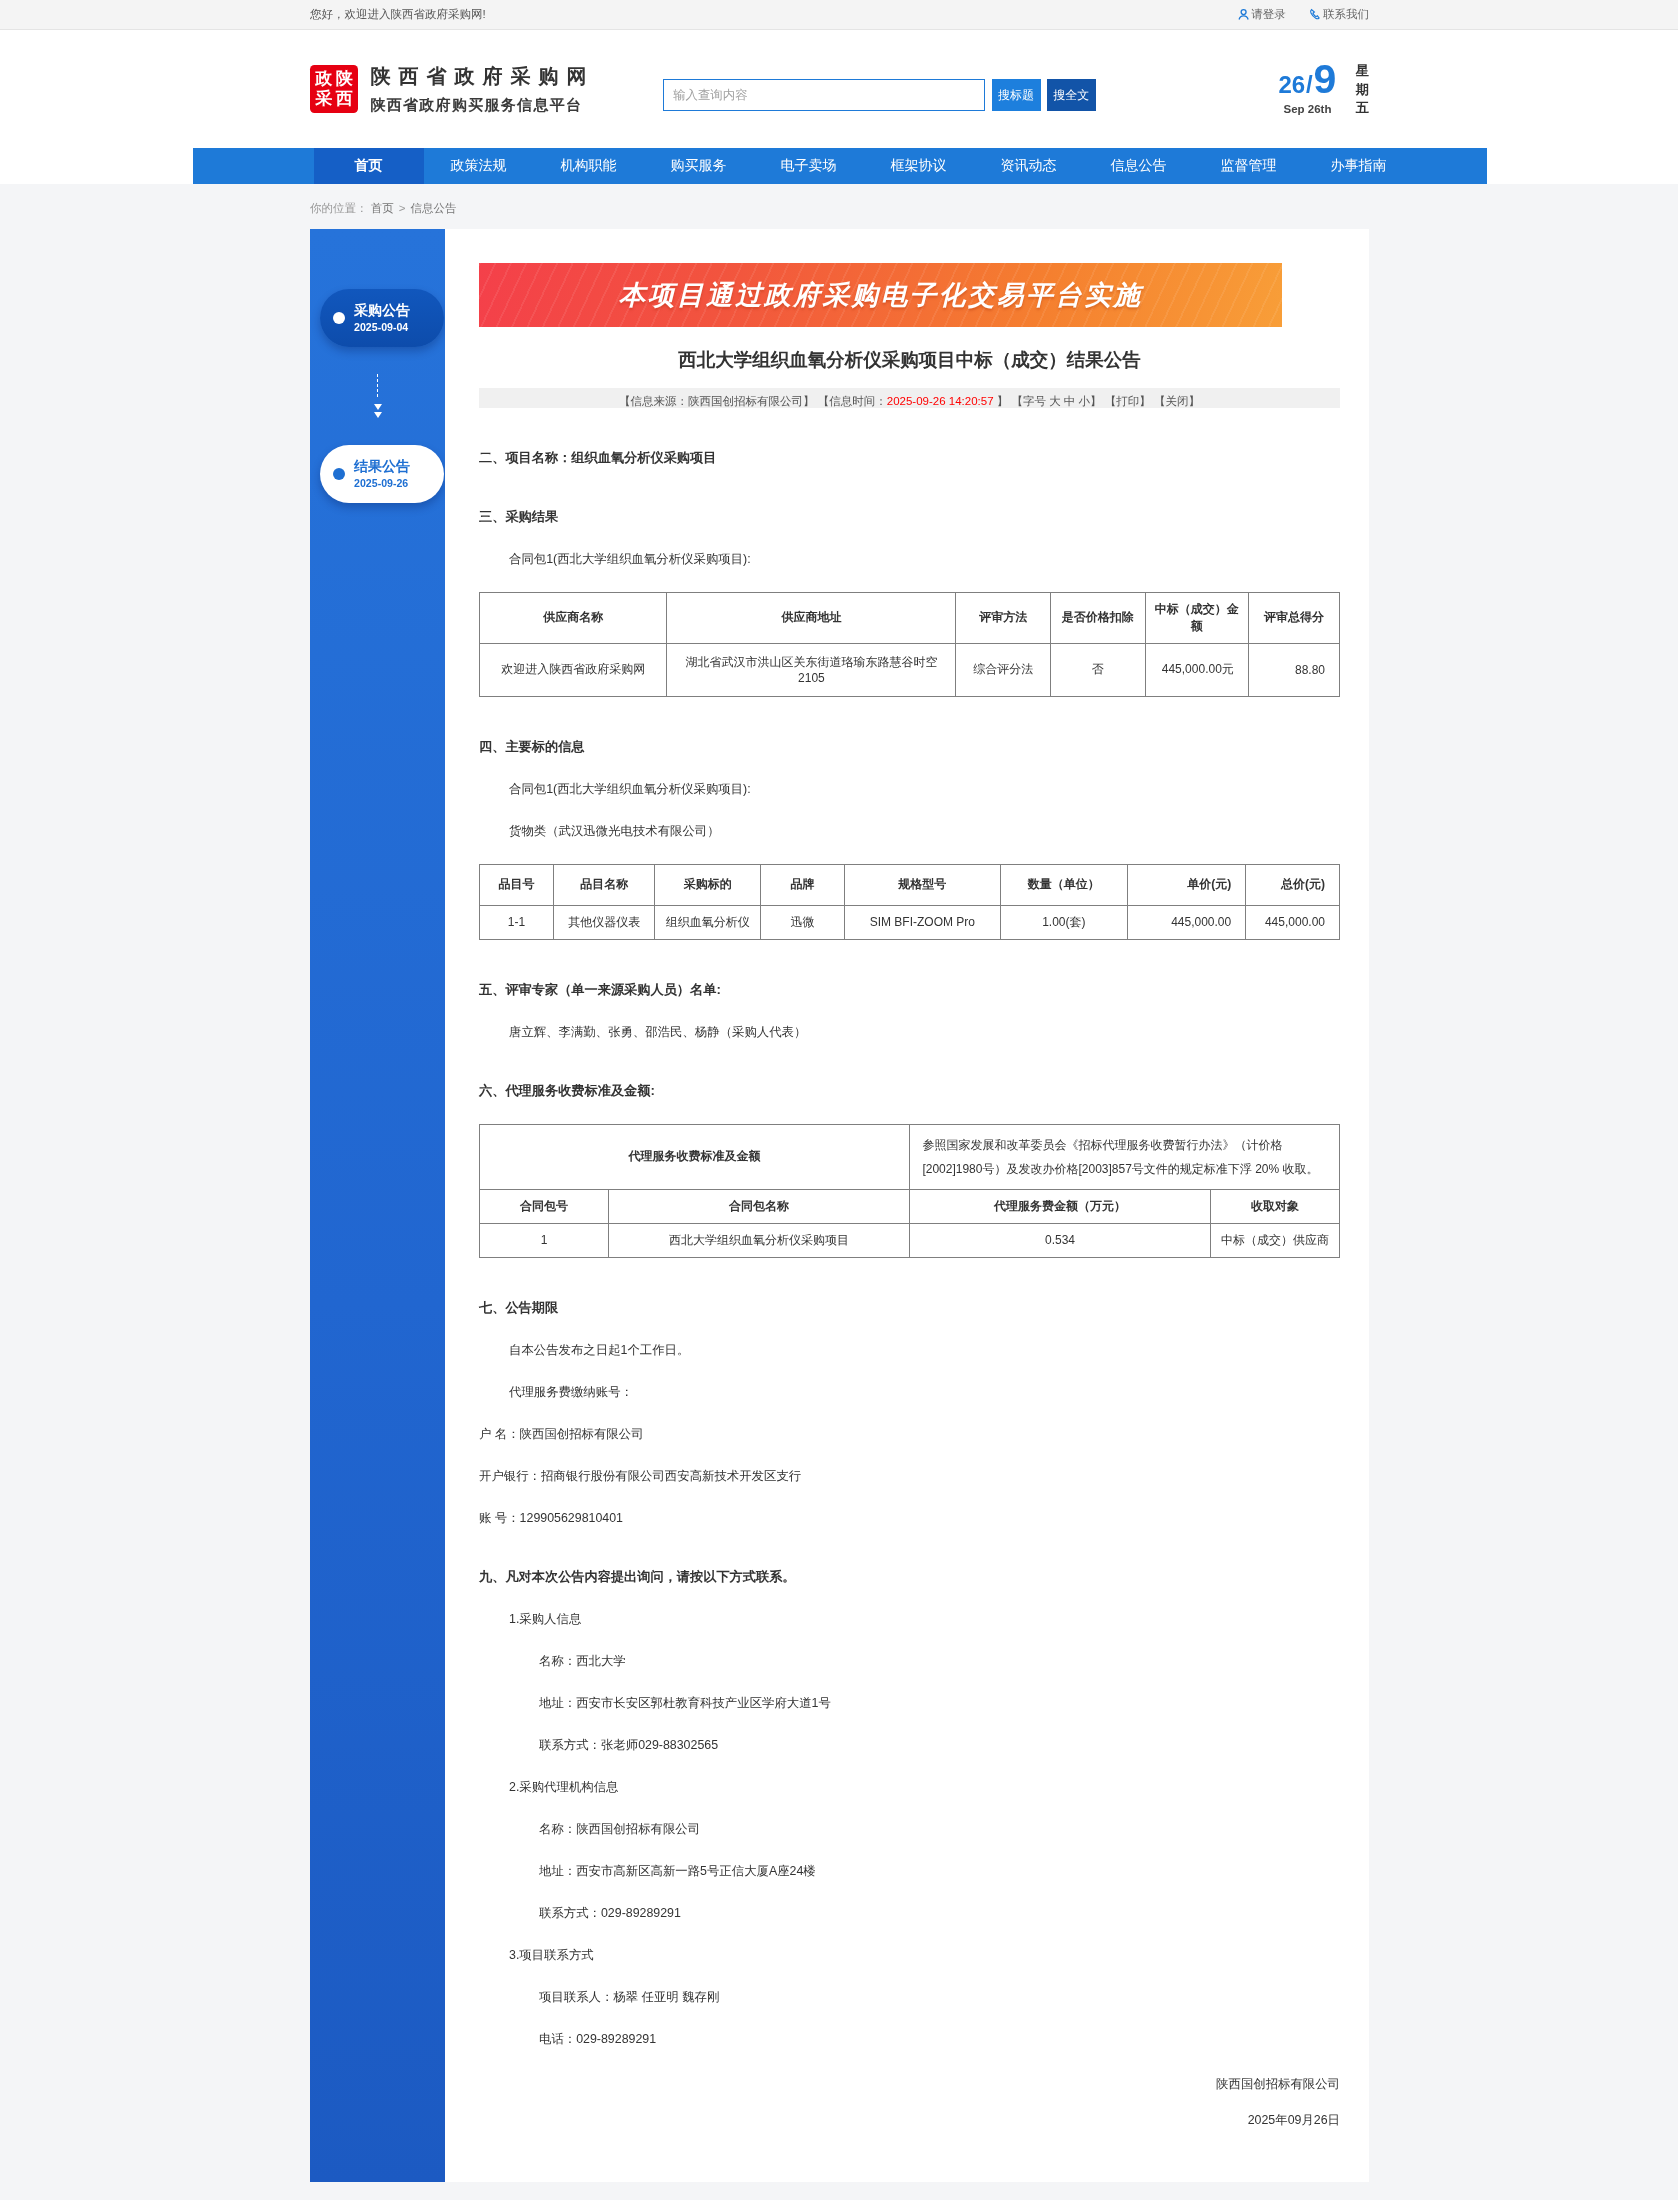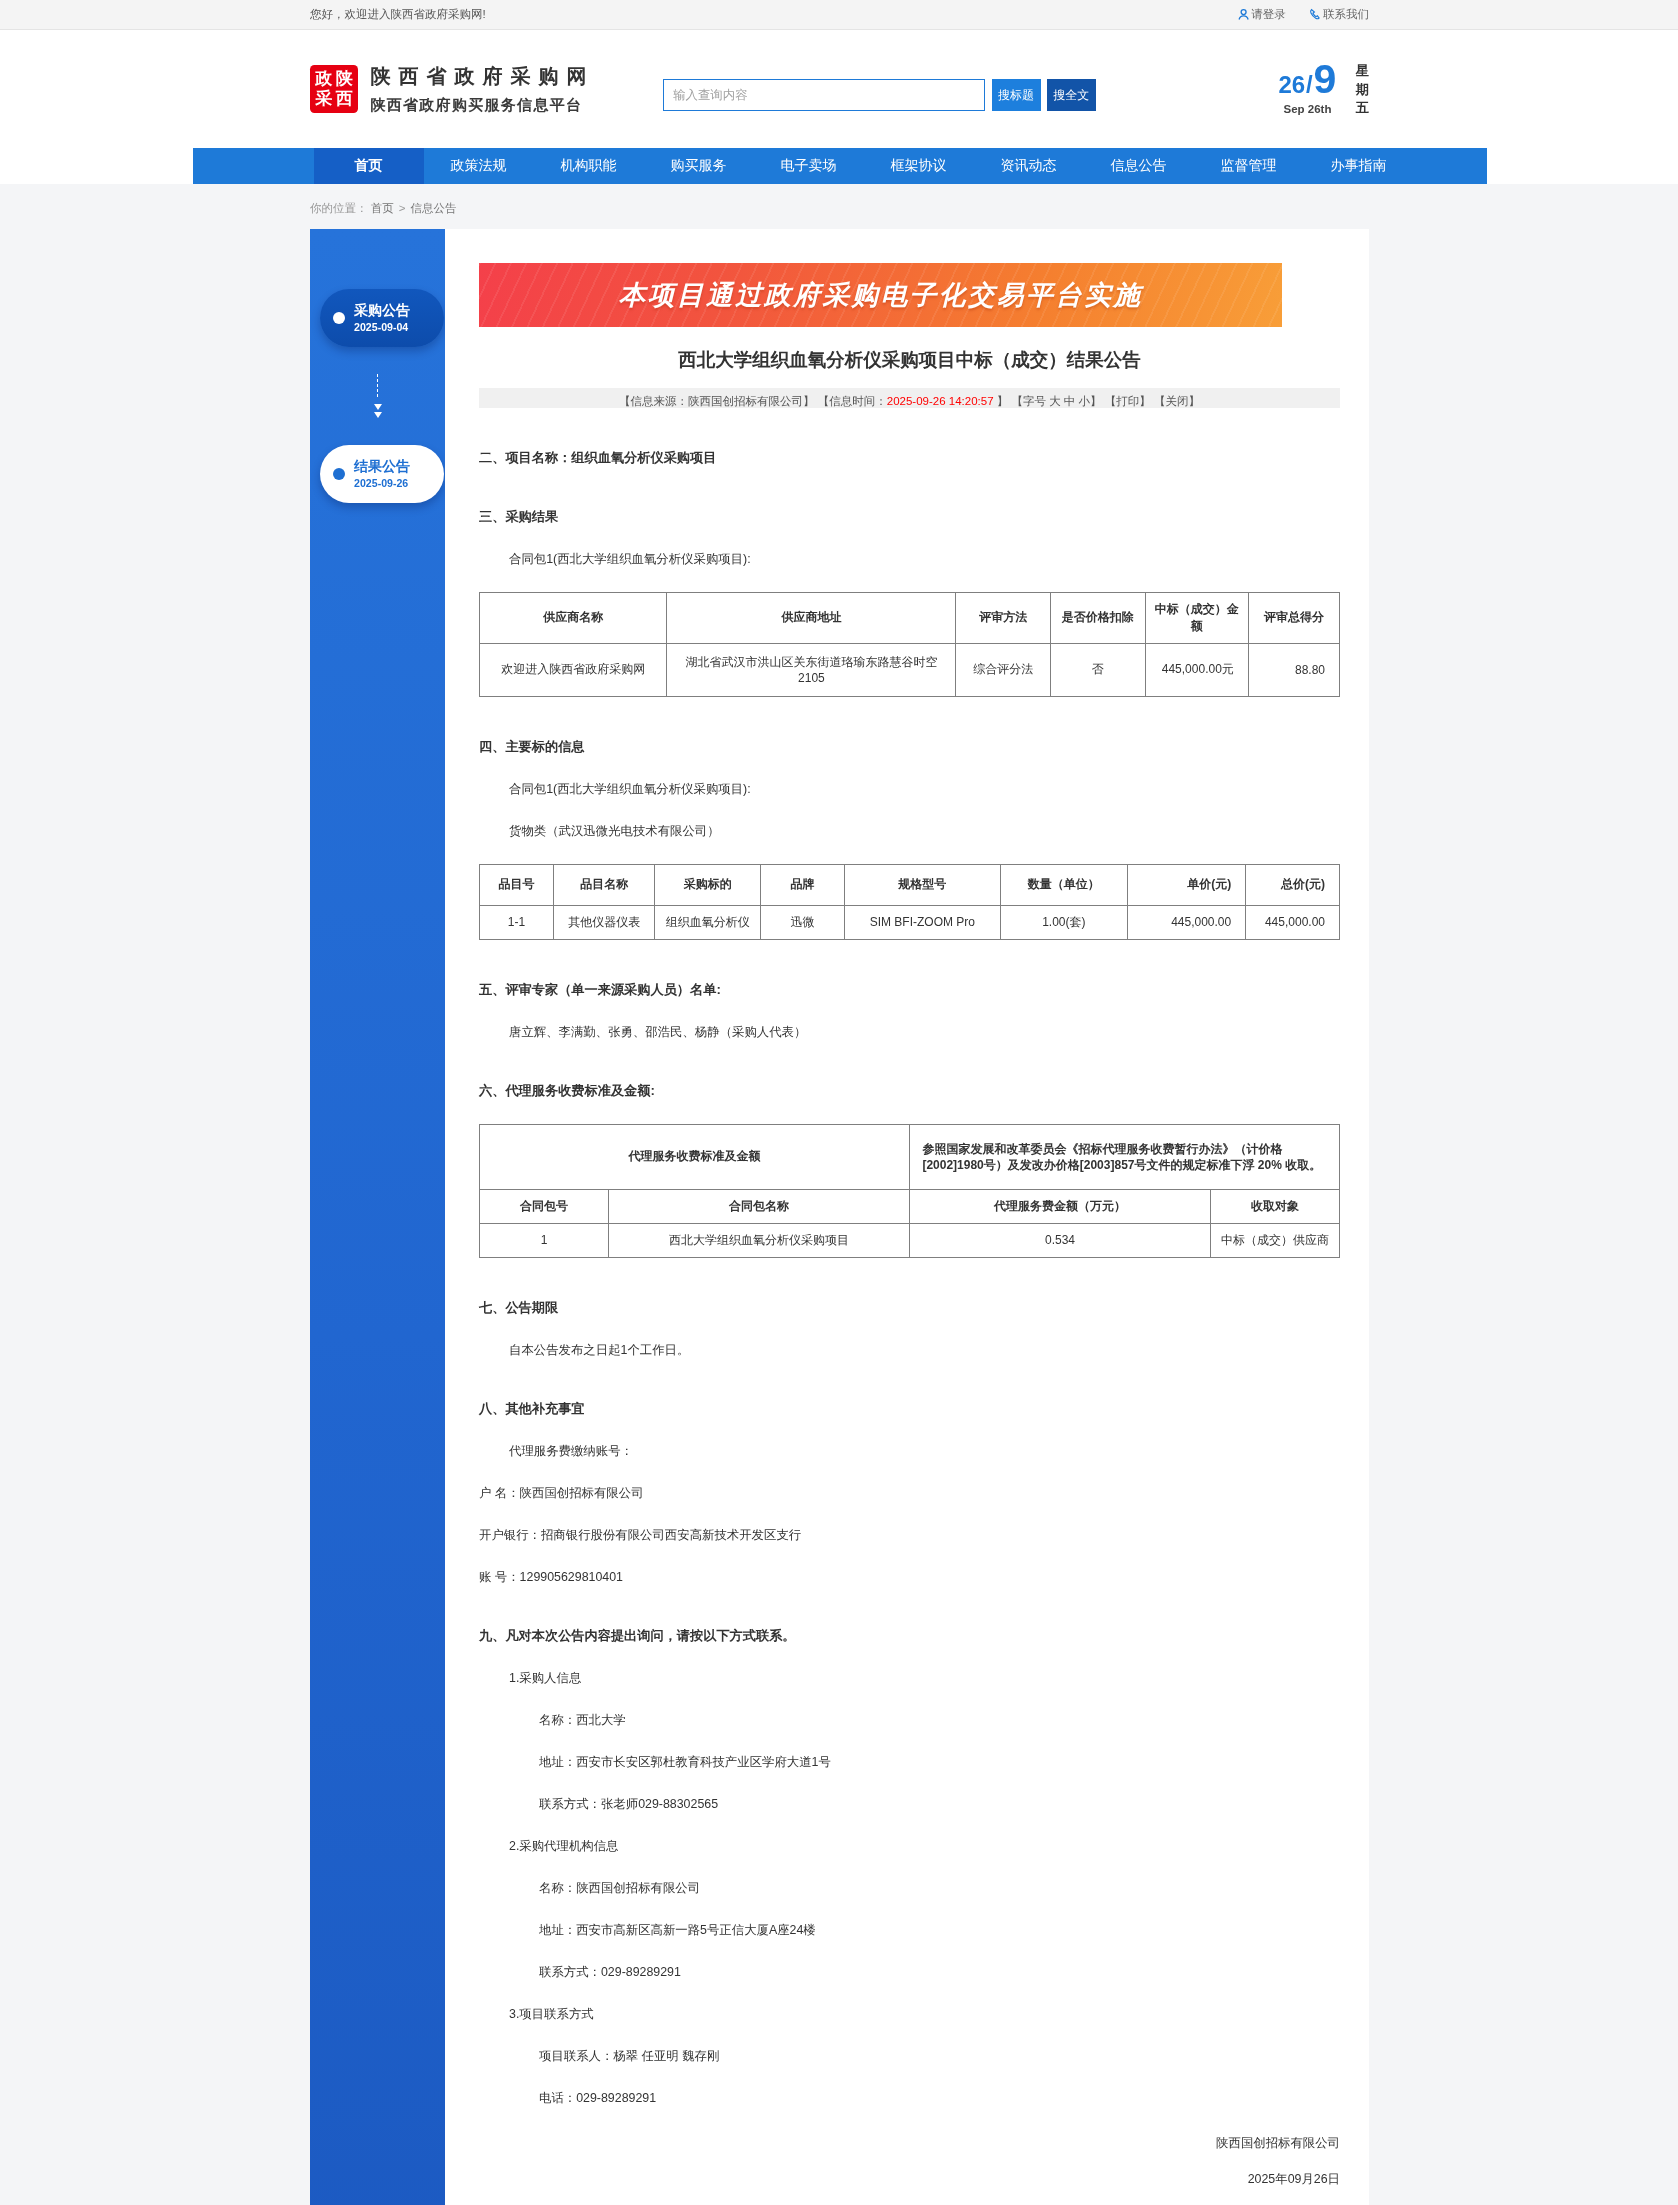"参照国家发展和改革委员会《招标代理服务收费暂行办法》（计价格[2002]1980" .t3 .merged-desc { font-weight: bold -> normal; line-height: 16px -> 24px }
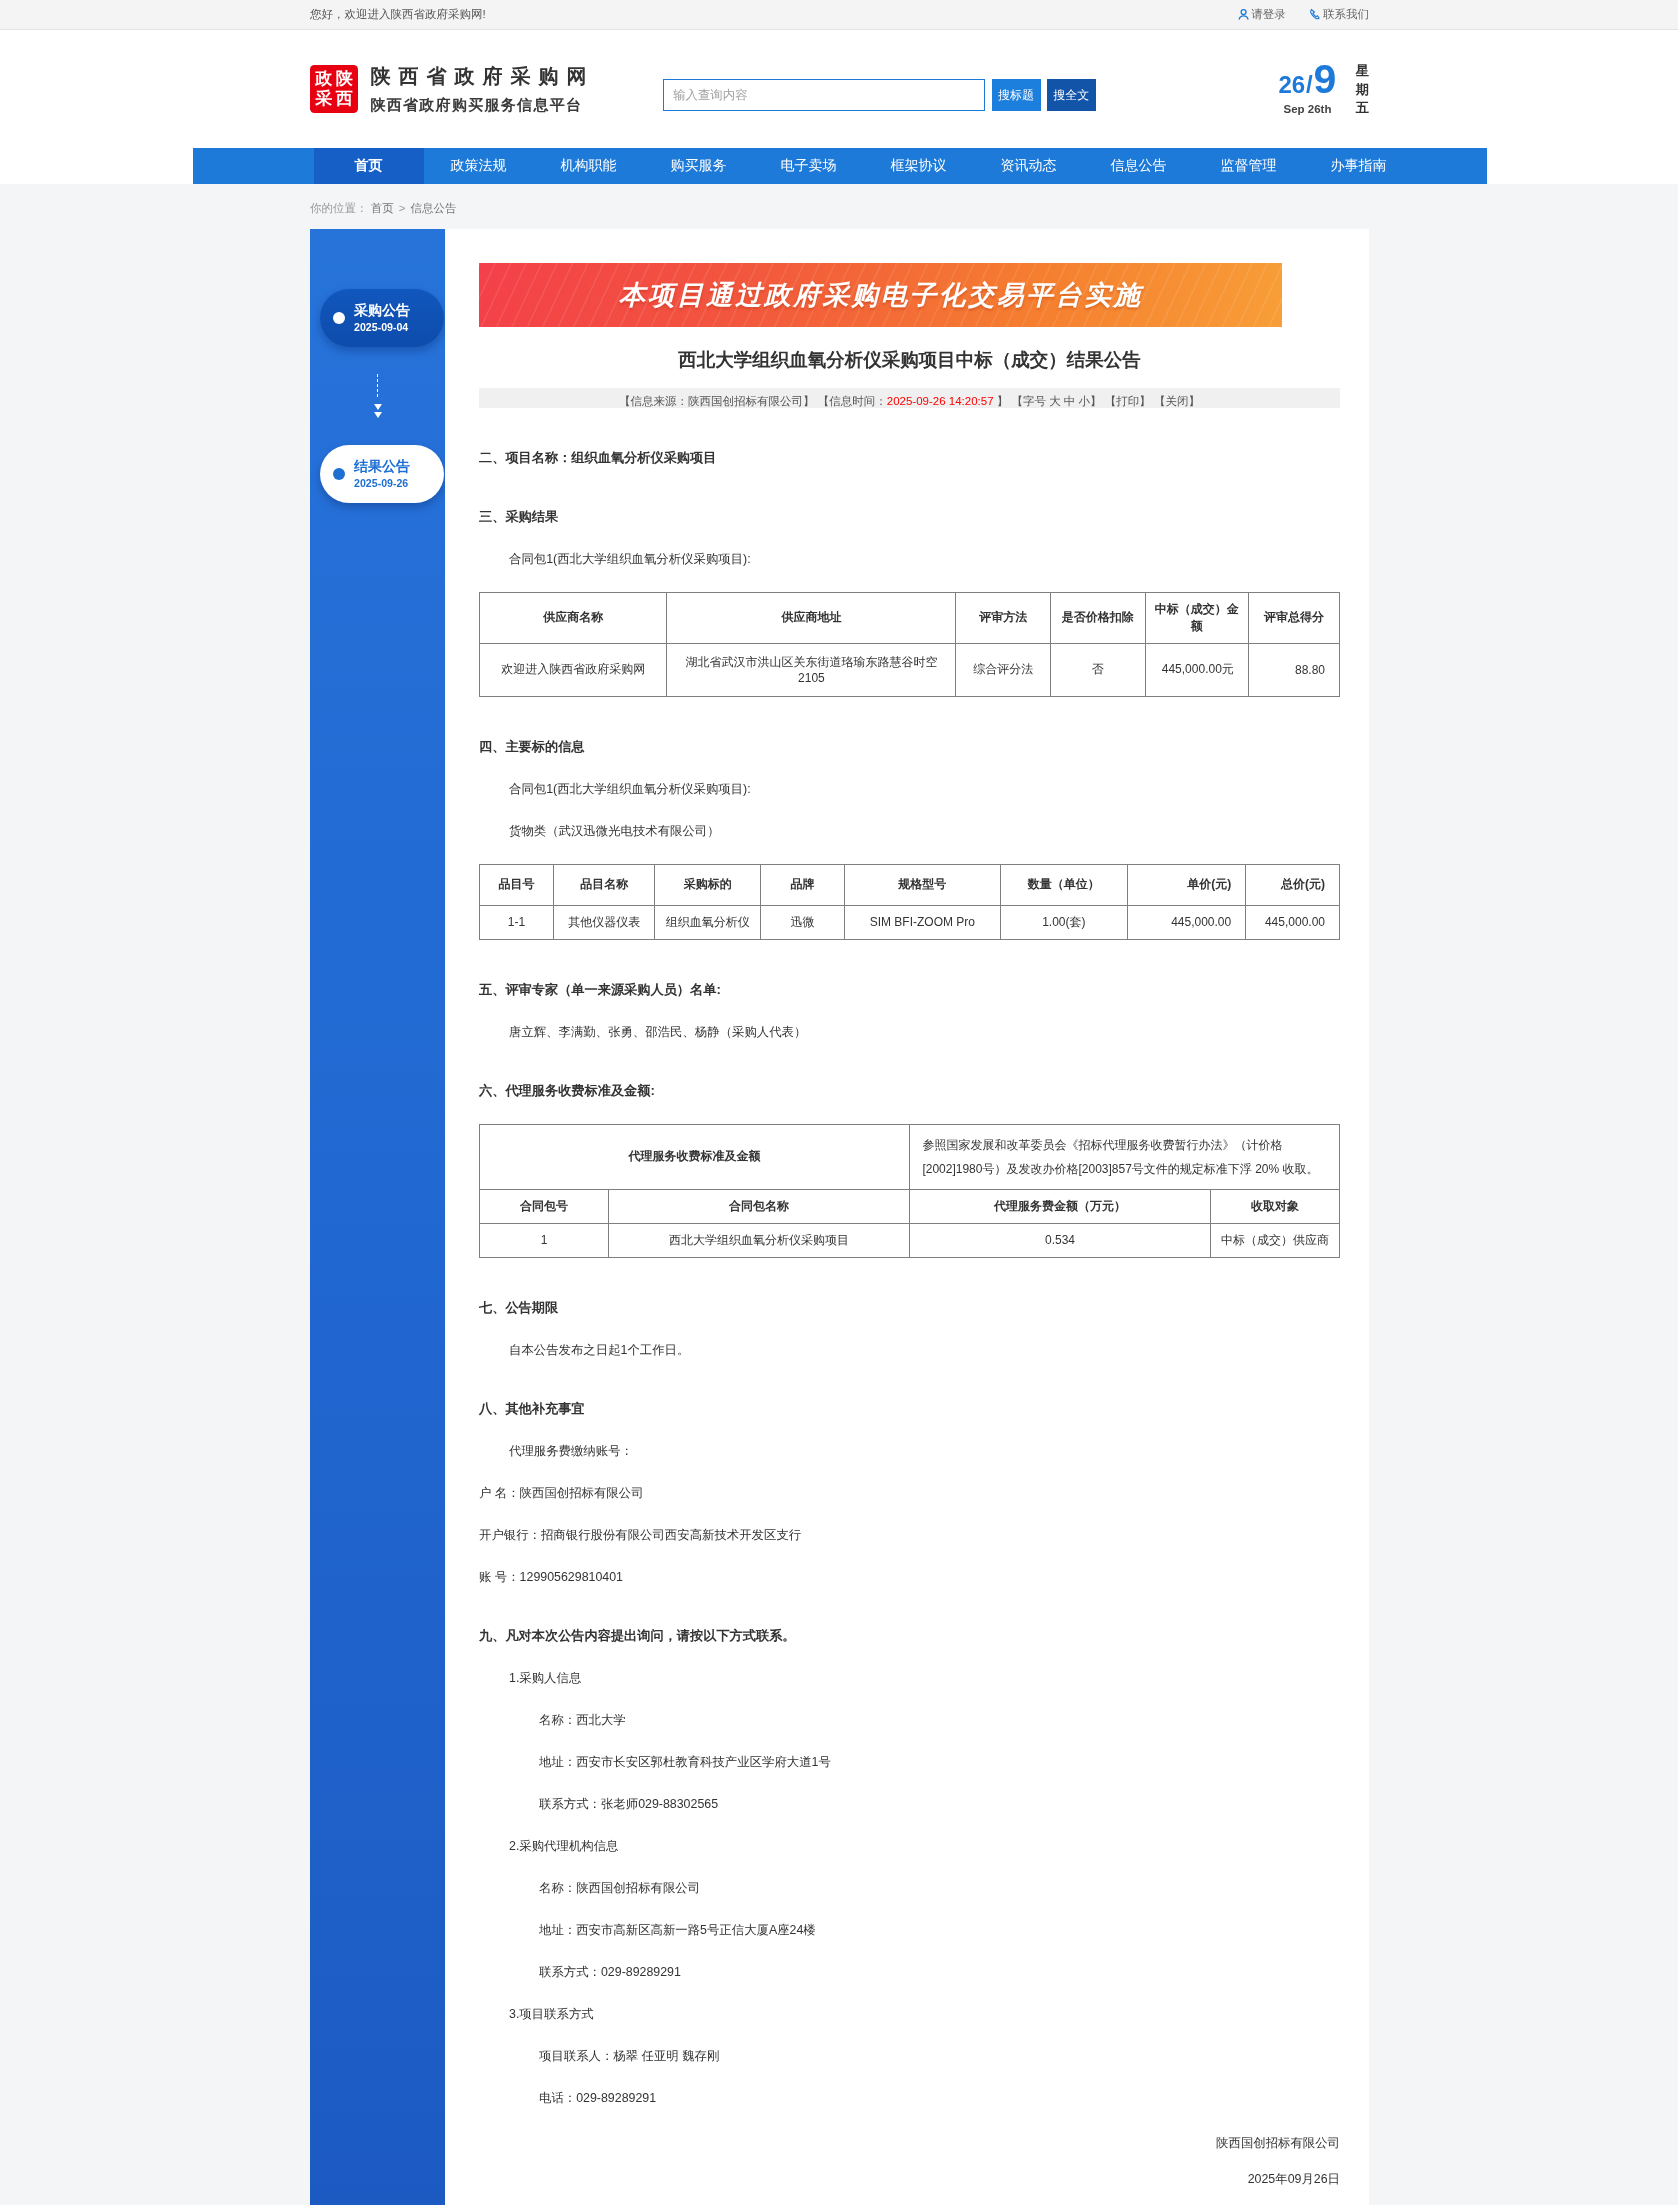"八、其他补充事宜" div.sec-h { html: <div>八、其他补充事宜</div> -> none }
